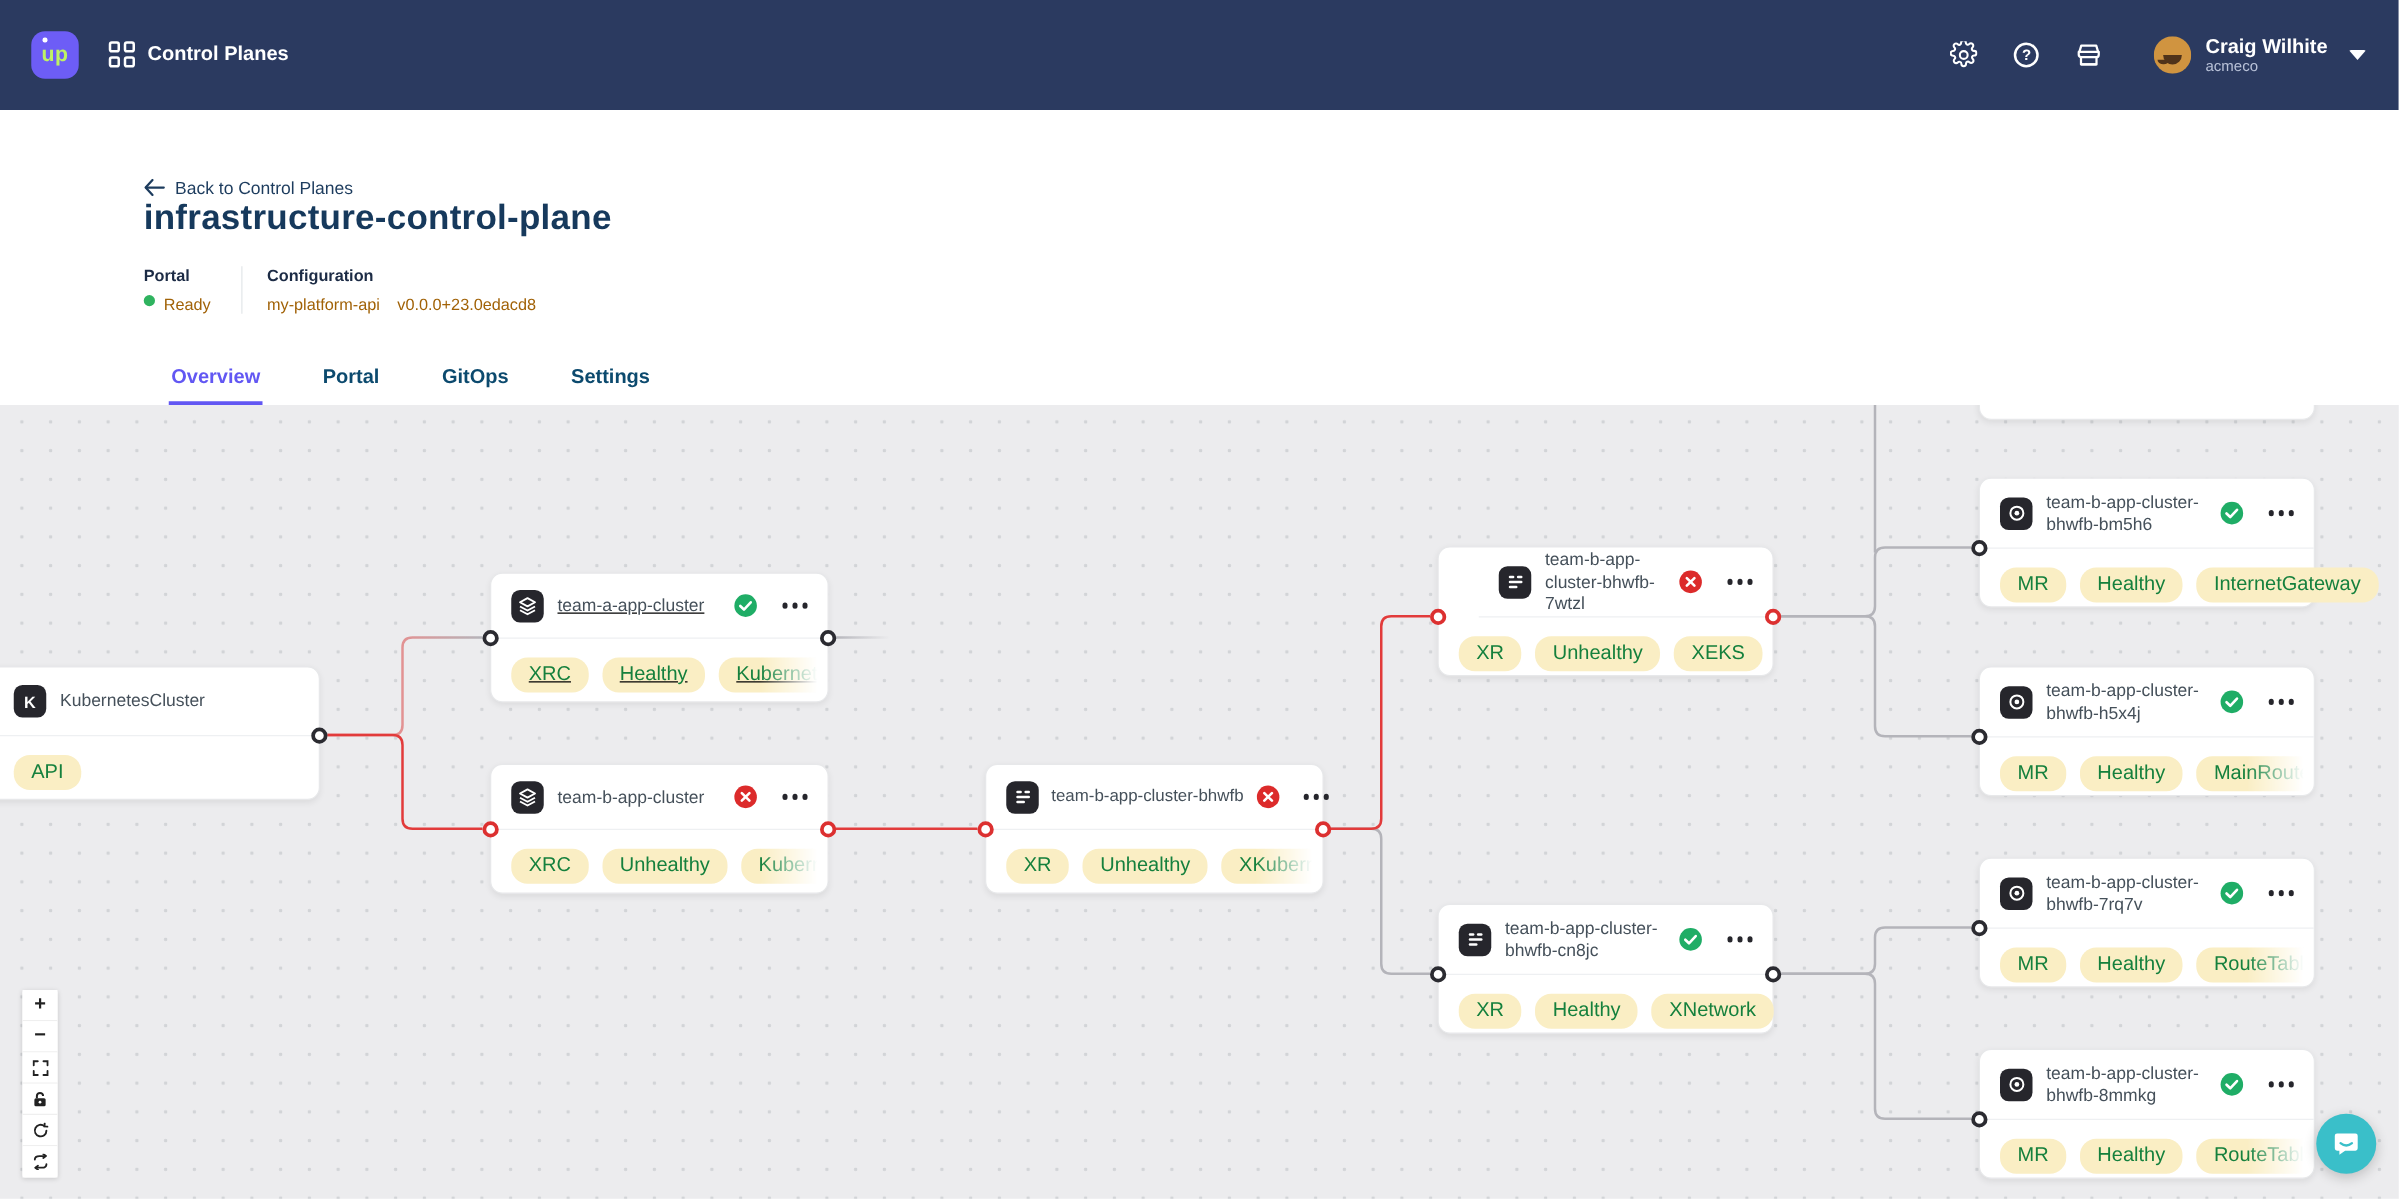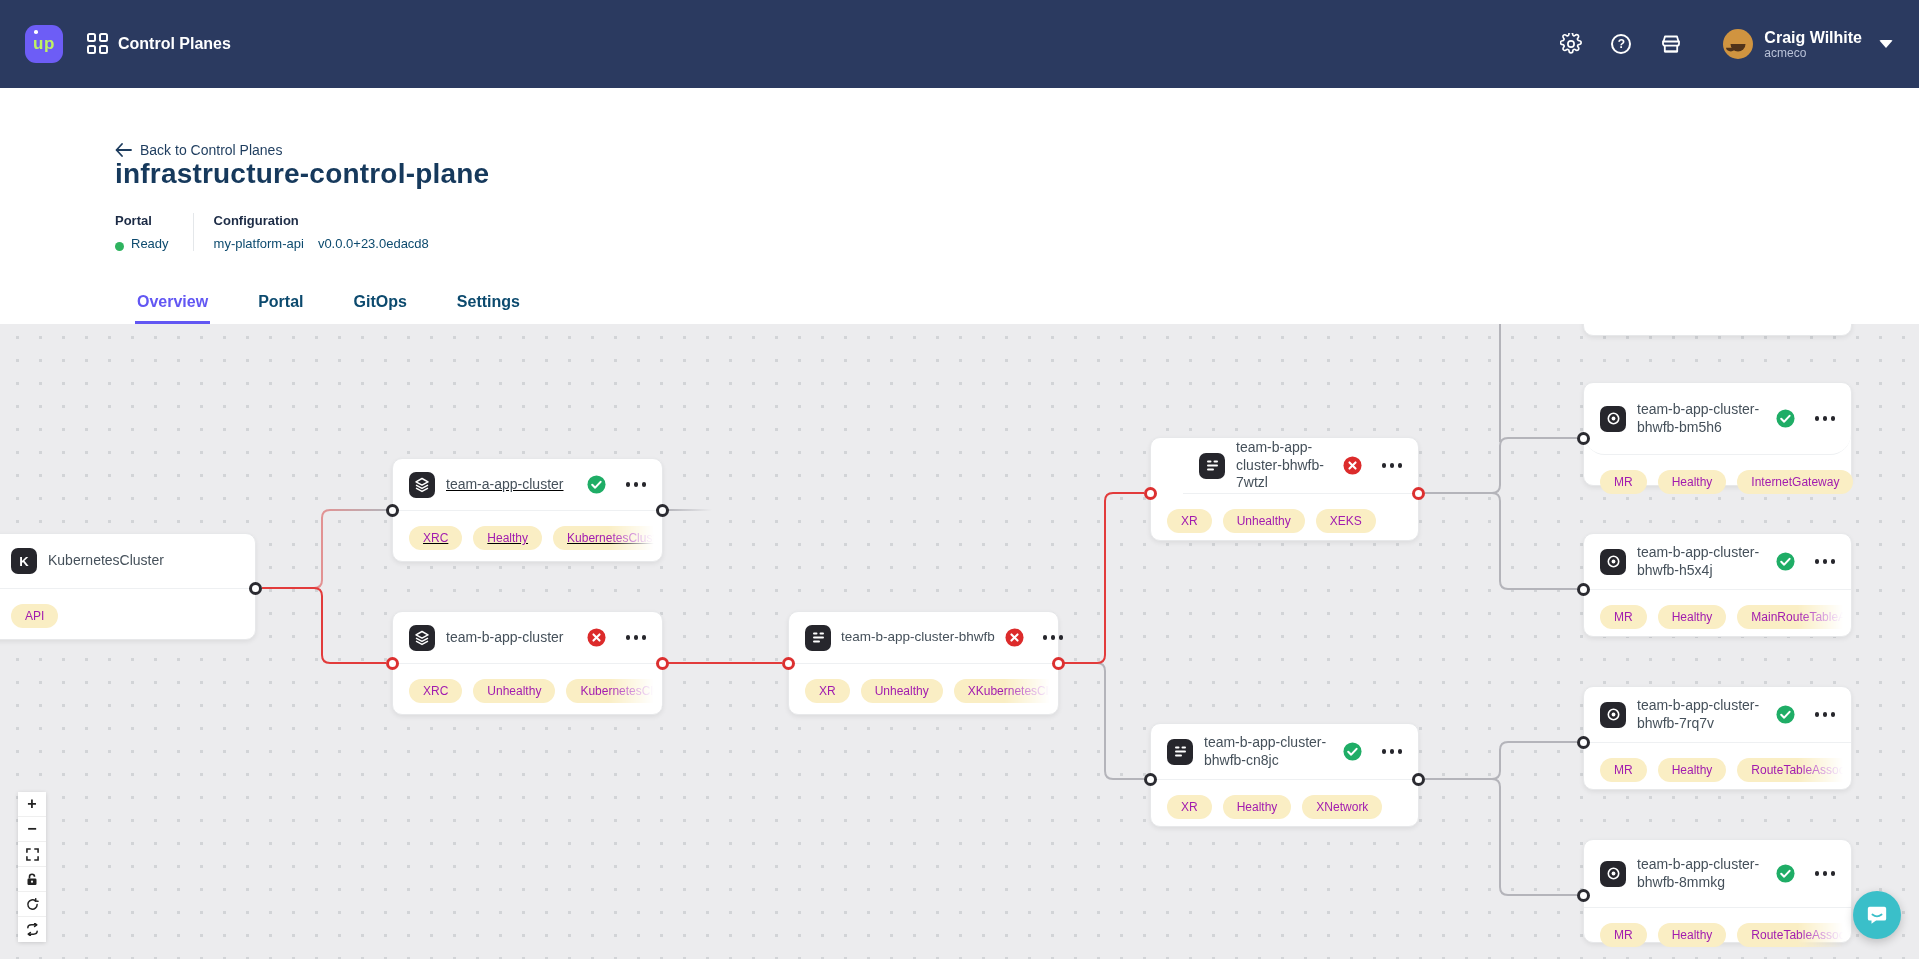"Ready" .mval { align-items: flex-end -> flex-start; color: #0c4a6e -> #a16207 }
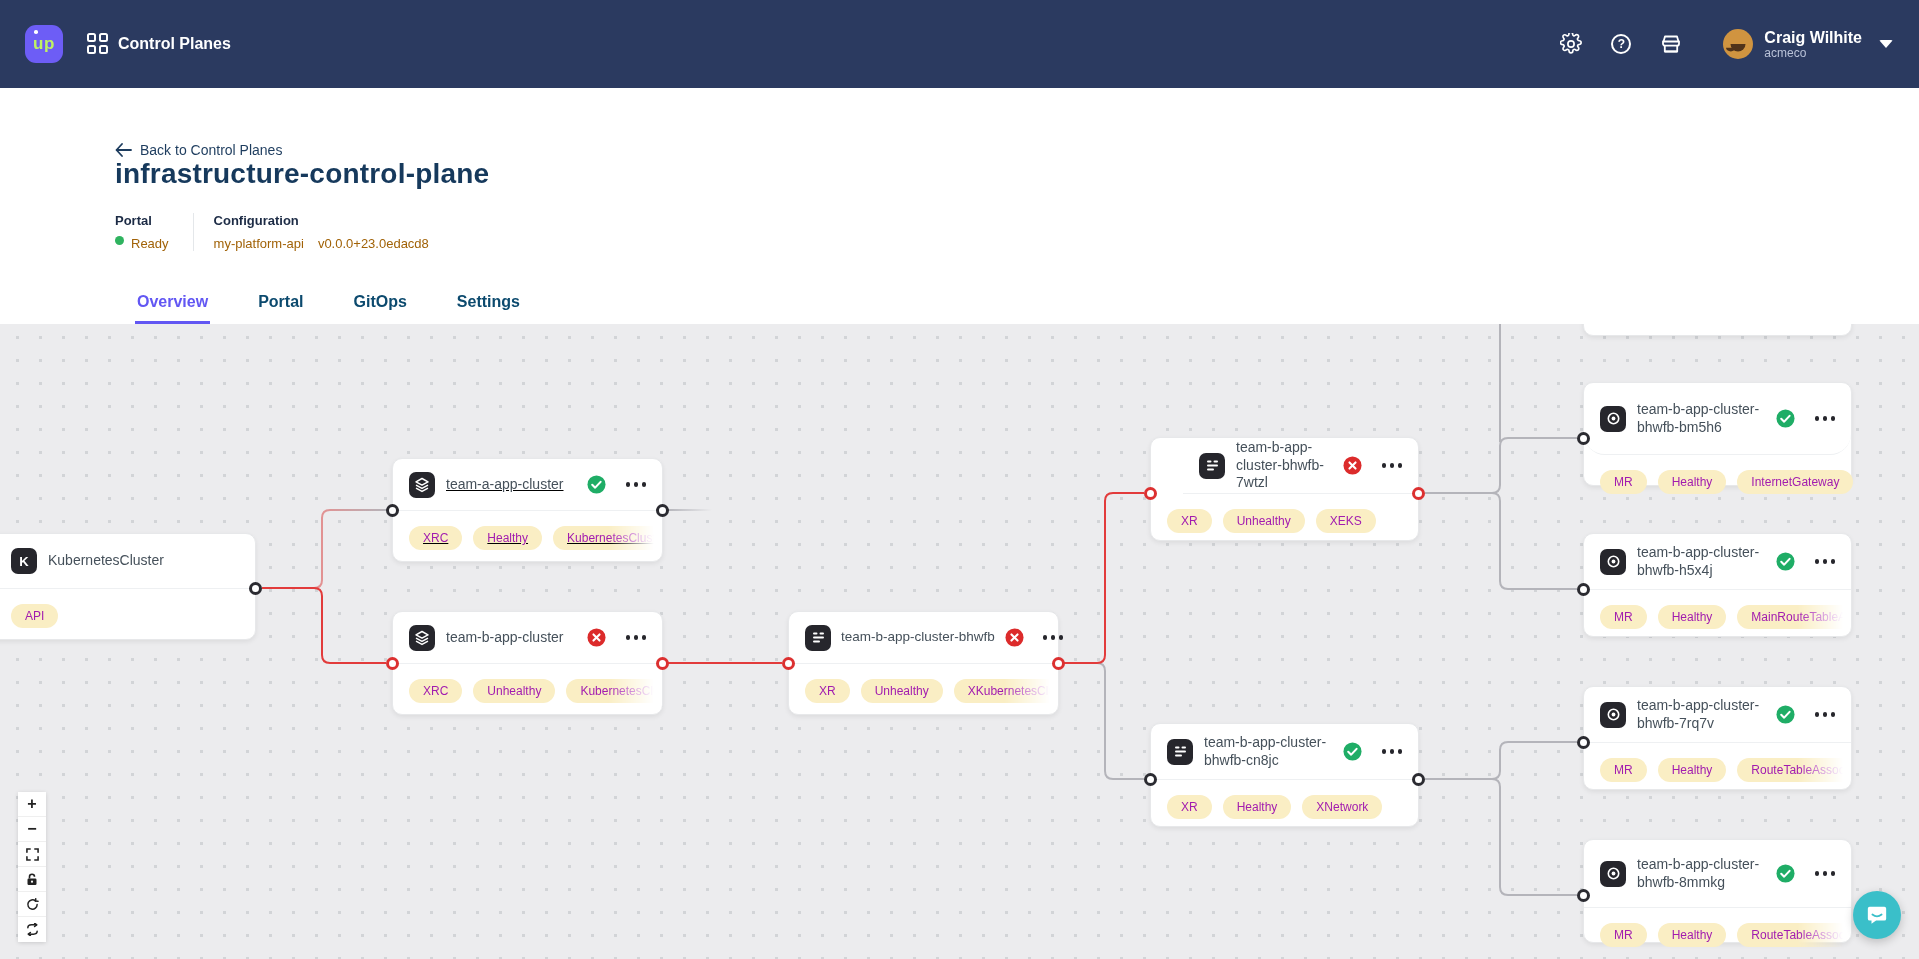"team-b-app-cluster-bhwfb-bm5h6" div.nhead { border-radius: 21px -> none; height: 72px -> 56px }
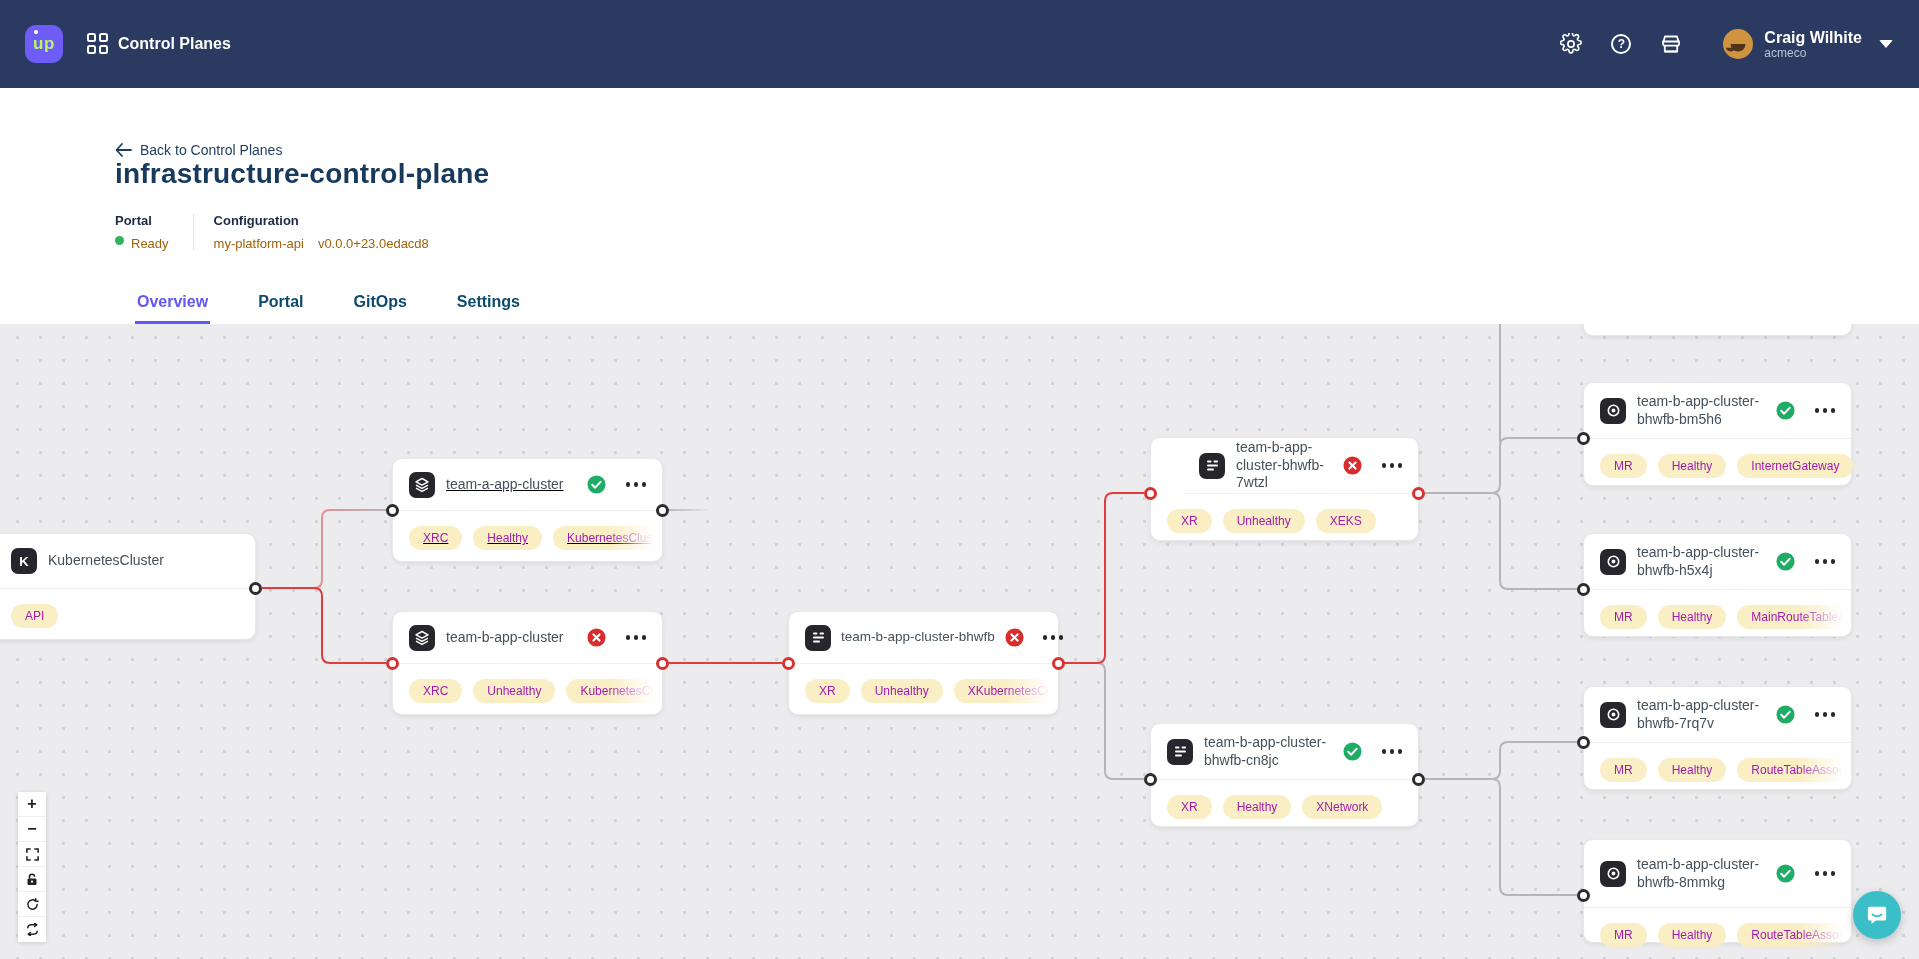"MR" .badge { color: #a21caf -> #15803d; font-size: 12px -> 16px }
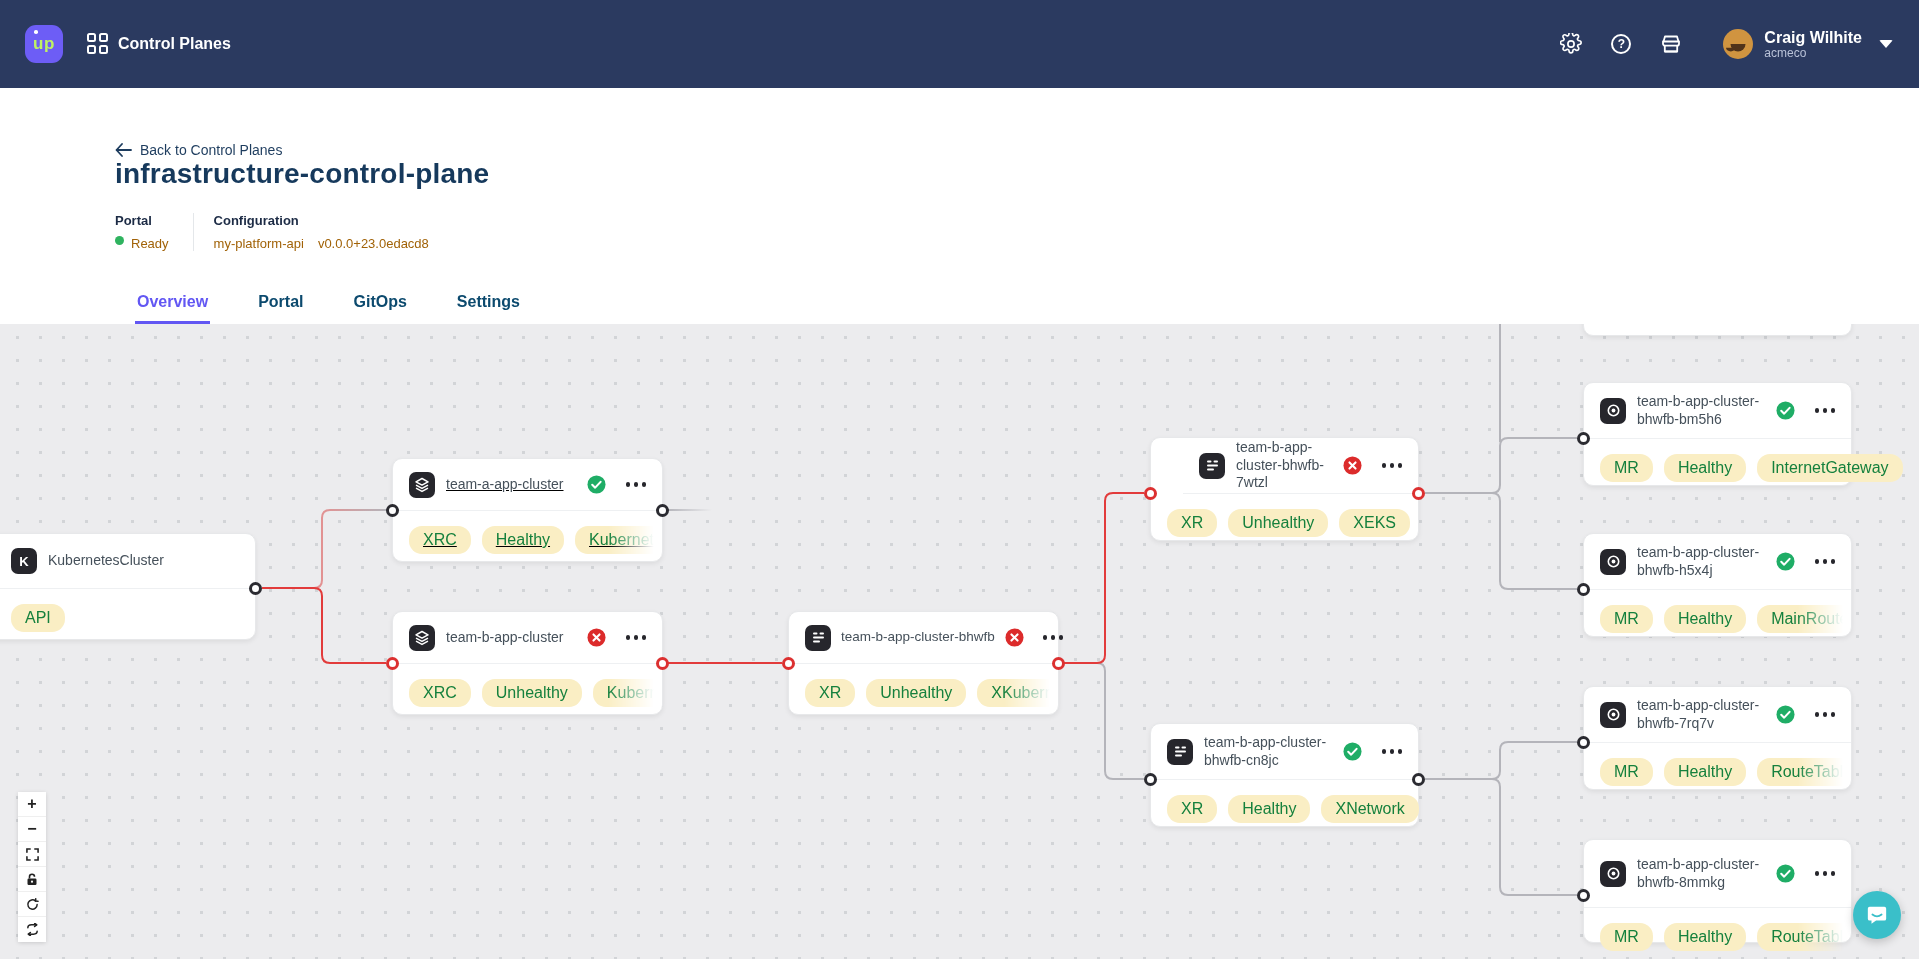"team-b-app-cluster-bhwfb-8mmkg" div.nhead { height: 68px -> 56px }
